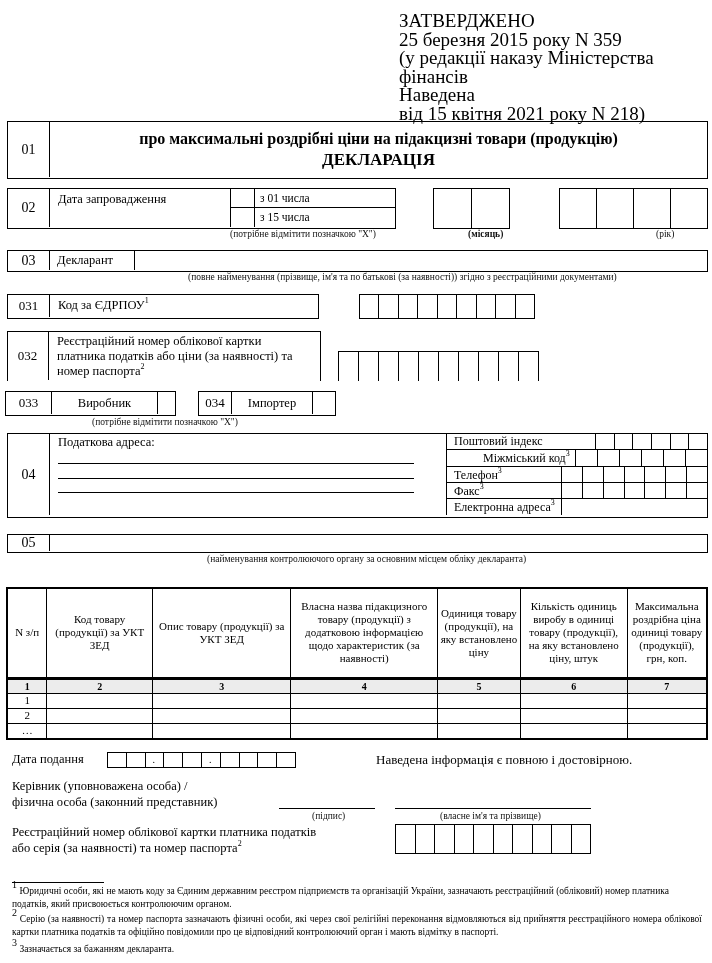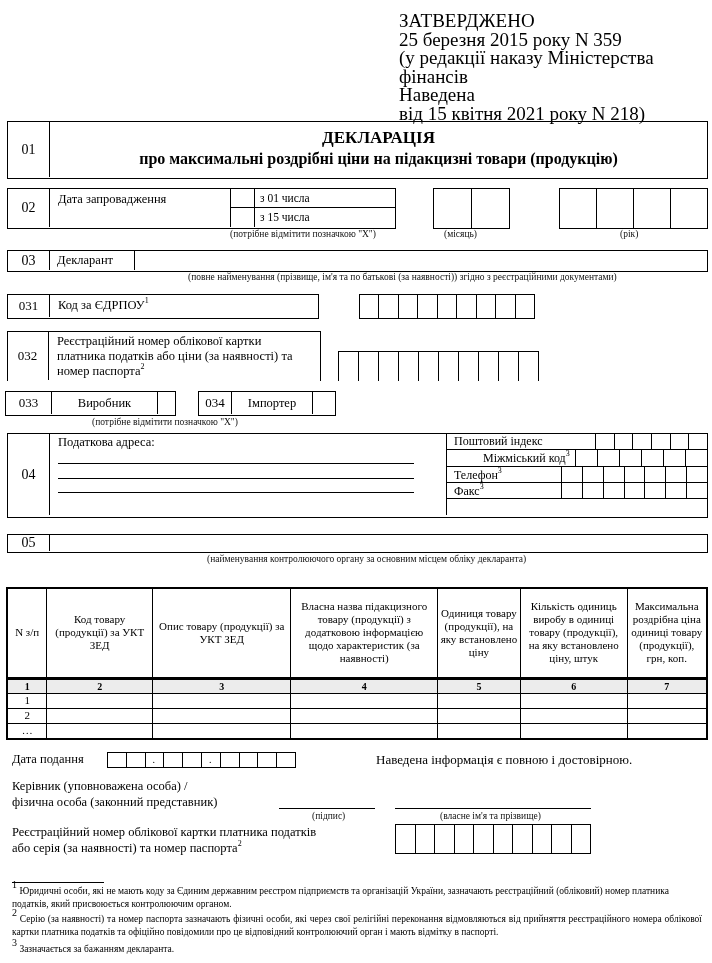"ДЕКЛАРАЦІЯ" div { order: before "про максимальні роздрібні ціни на" -> after "про максимальні роздрібні ціни на" }
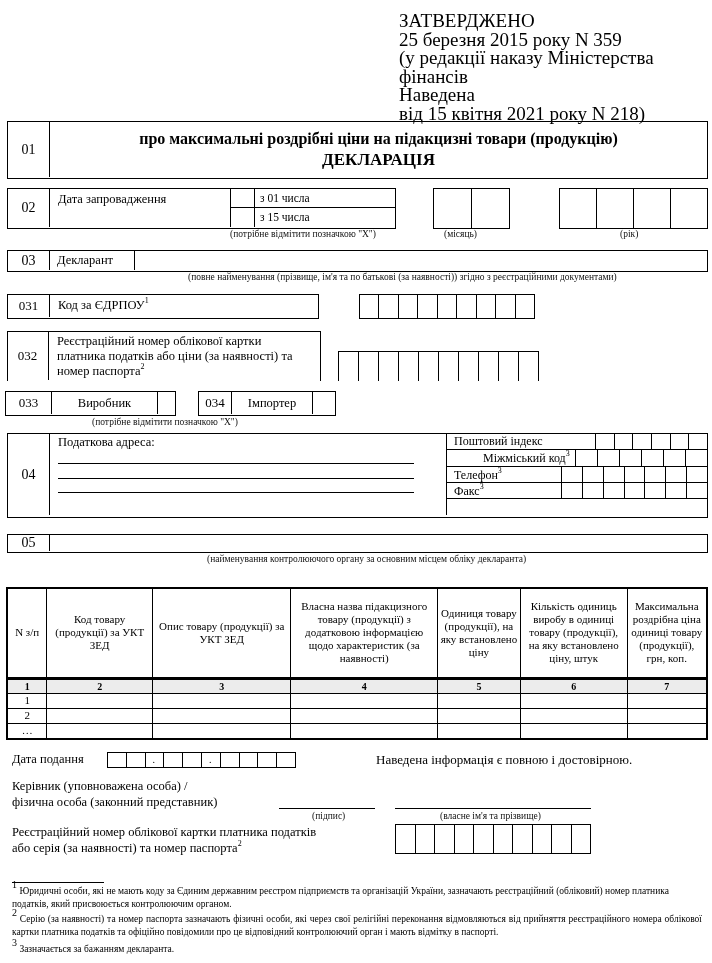"(місяць)" div.hint { font-weight: none -> bold; left: 444px -> 468px }
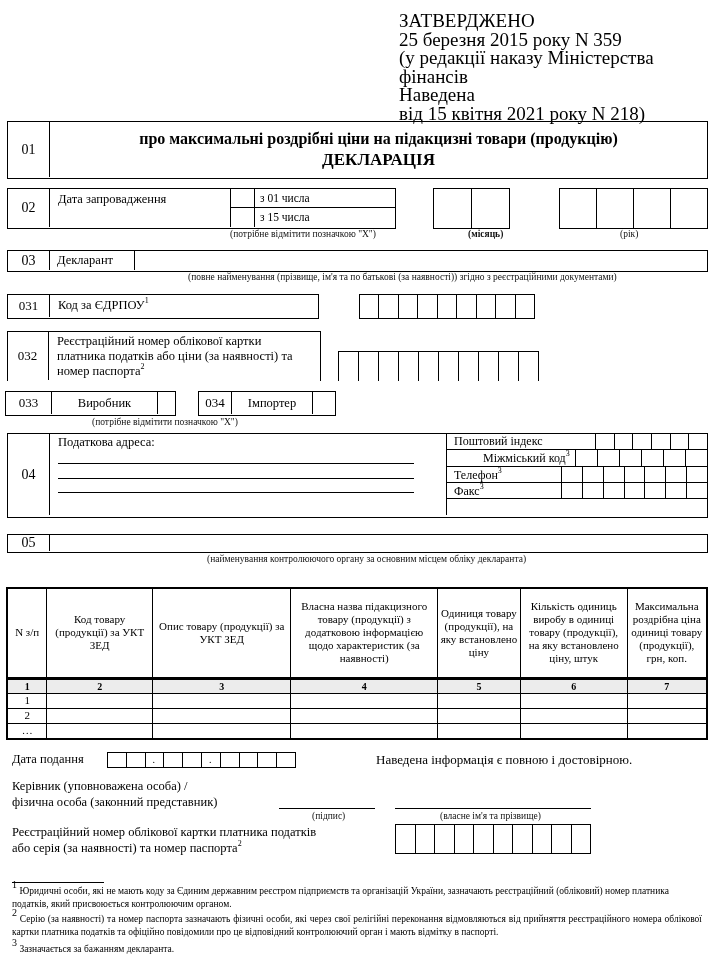"(рік)" div.hint { left: 620px -> 656px }
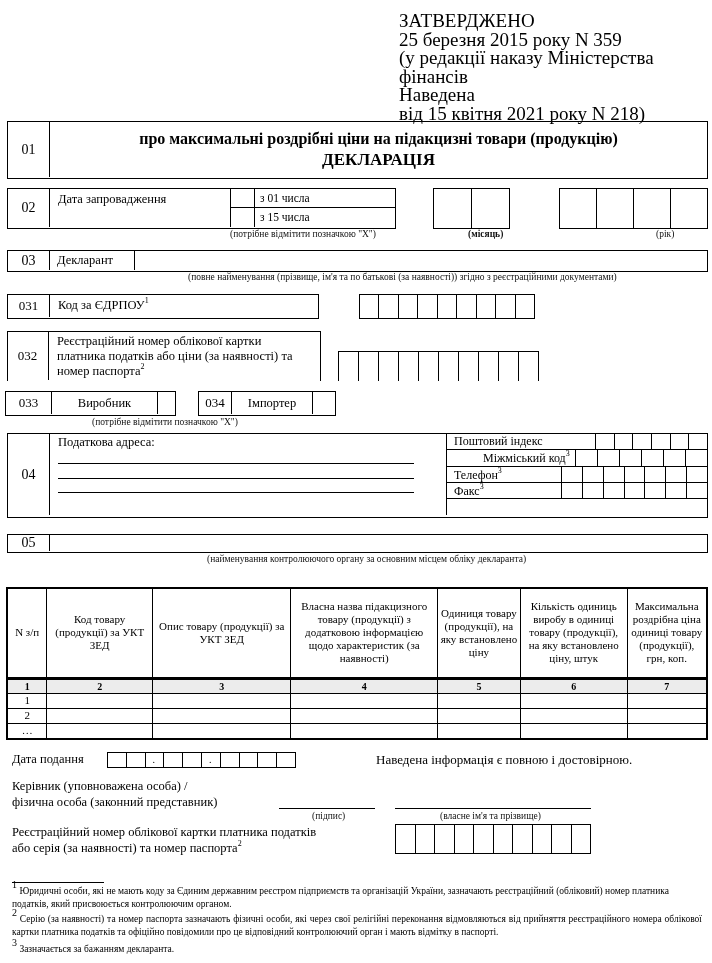"Електронна адреса3" div.cell { html: none -> <div> <span><span>Електронна адреса</span><sup>3</sup></span> <div></div> </div> }
